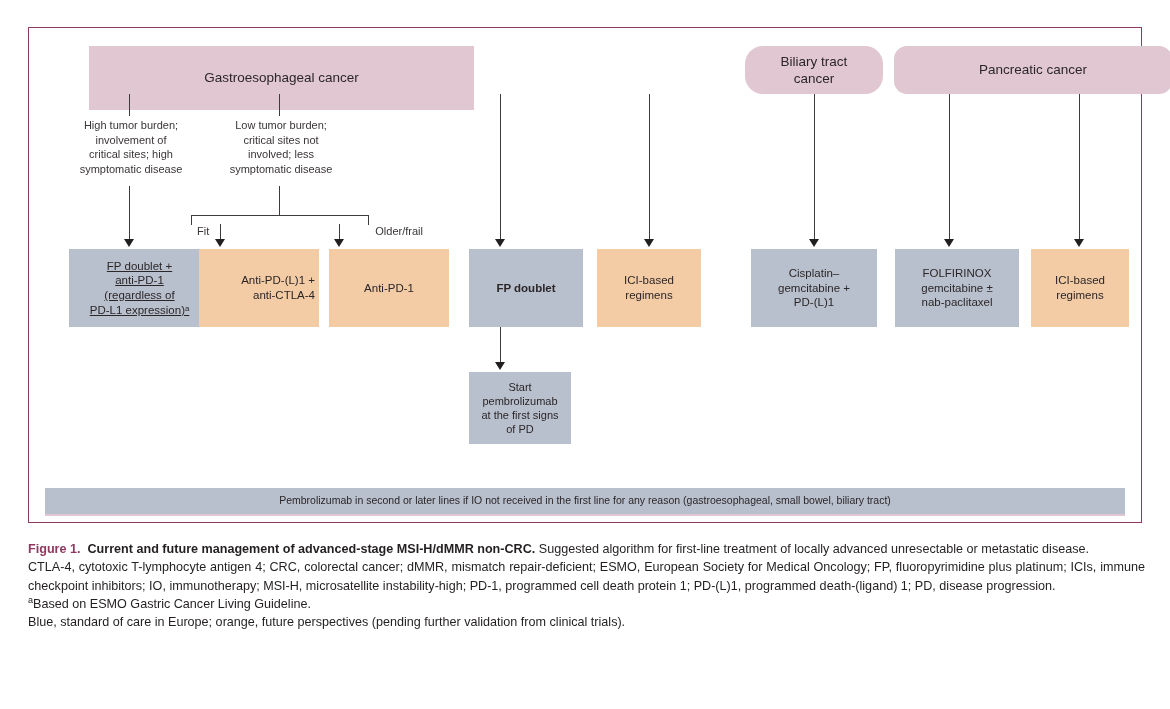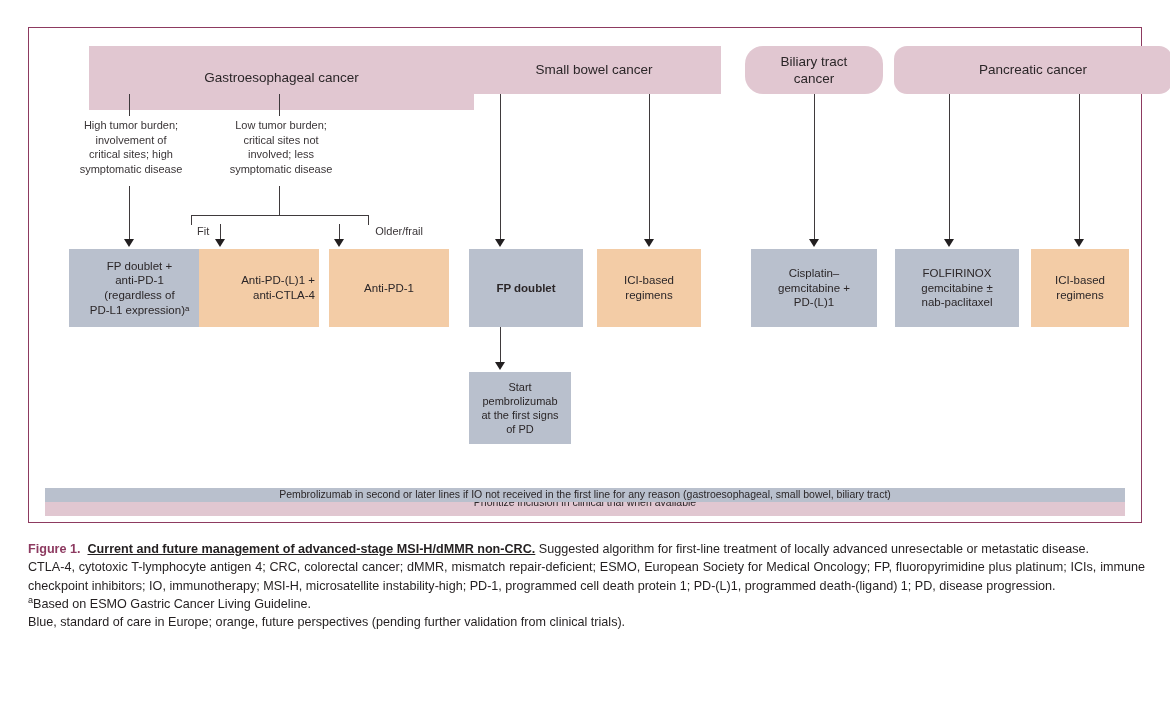"Small bowel cancer" div.node { html: <div> <span>Small bowel cancer</span> </div> -> none }
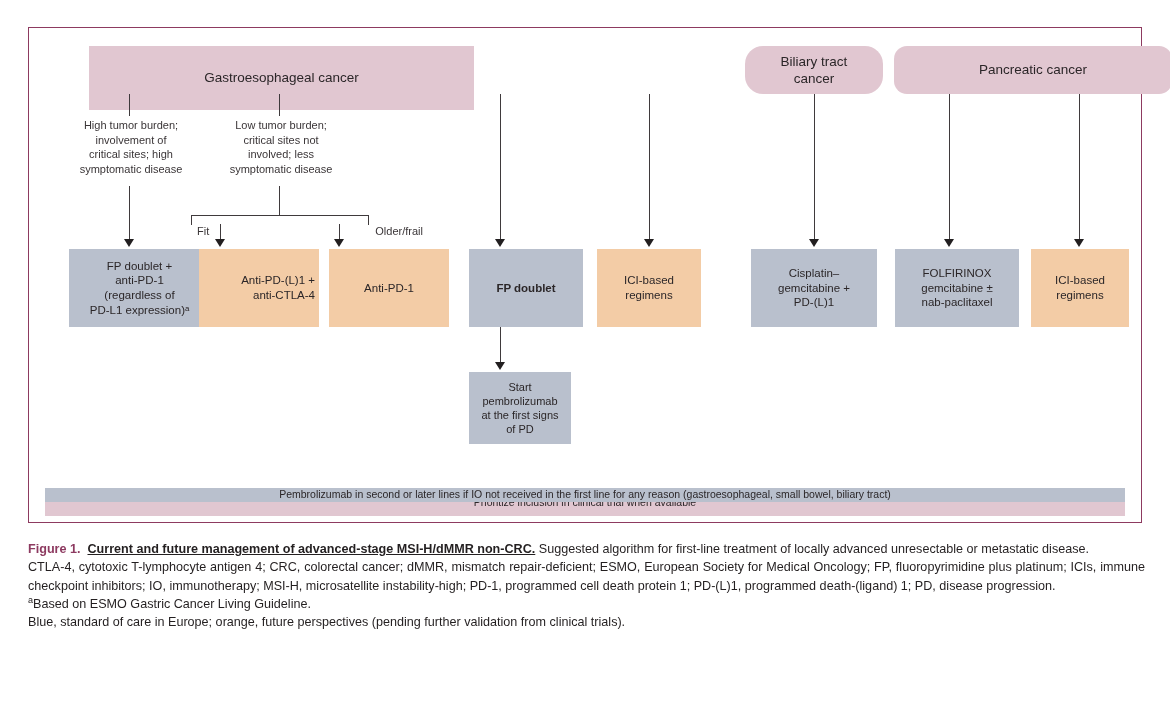"FP doublet +" div.node { text-decoration: none -> underline }
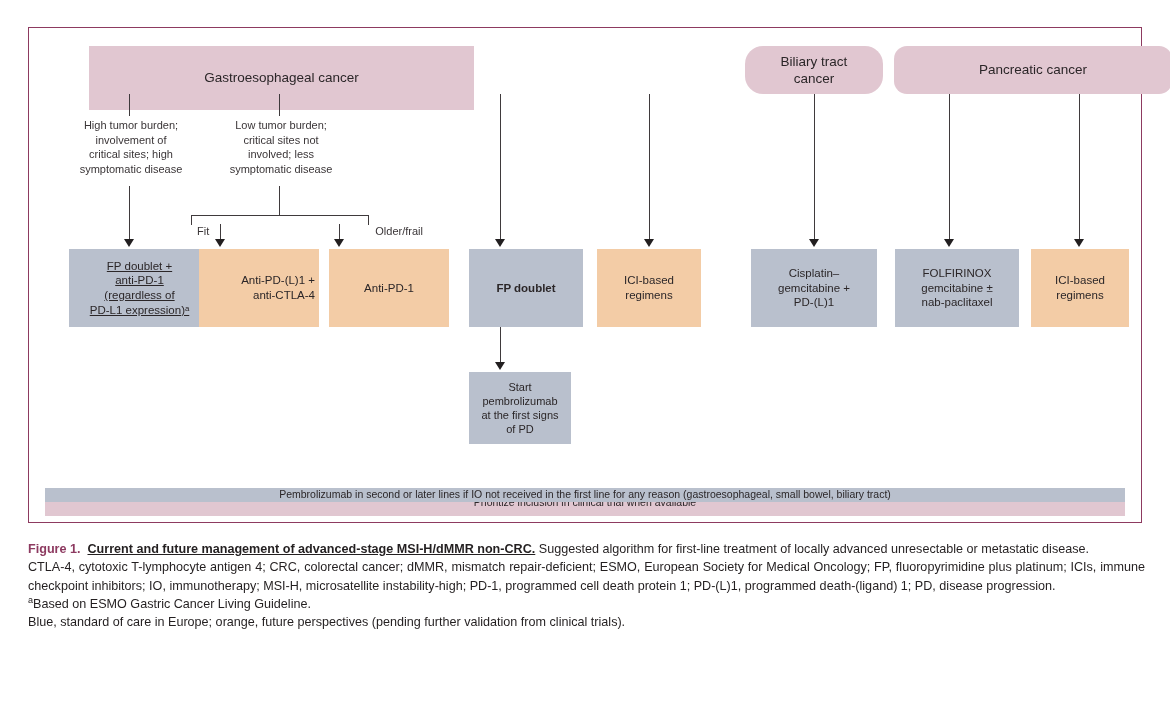"Pembrolizumab in second or later" div.node { height: 14px -> 26px }
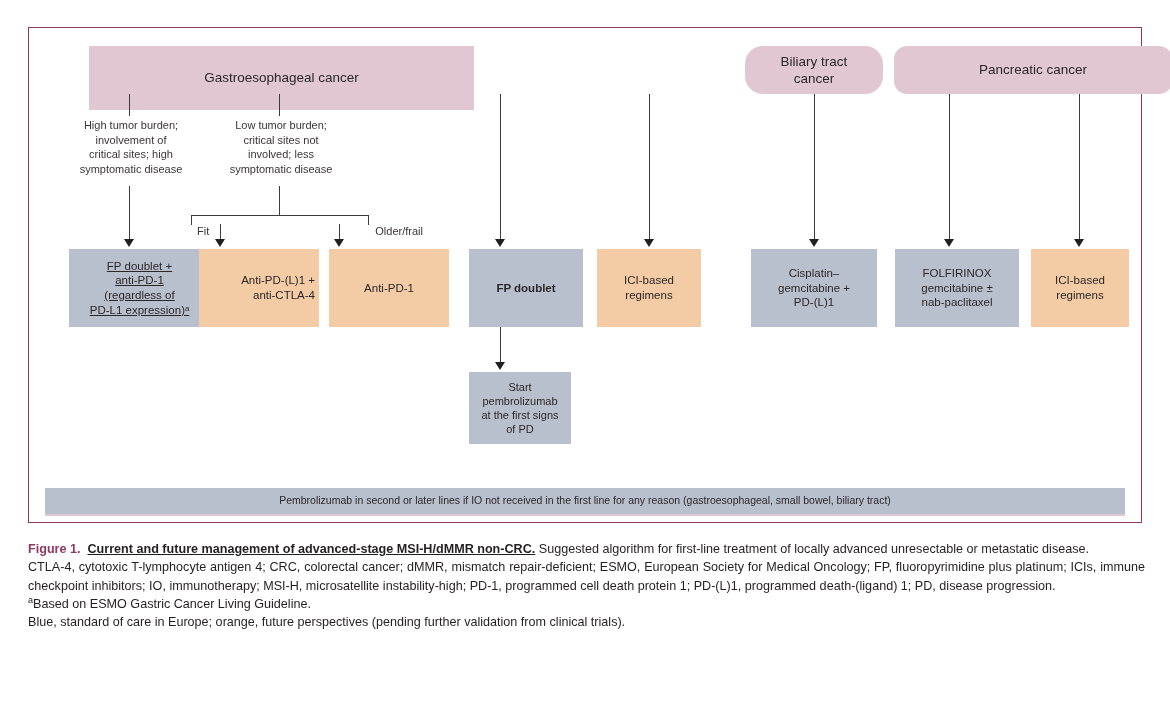"Current and future management of" .cap-bold { text-decoration: underline -> none }
